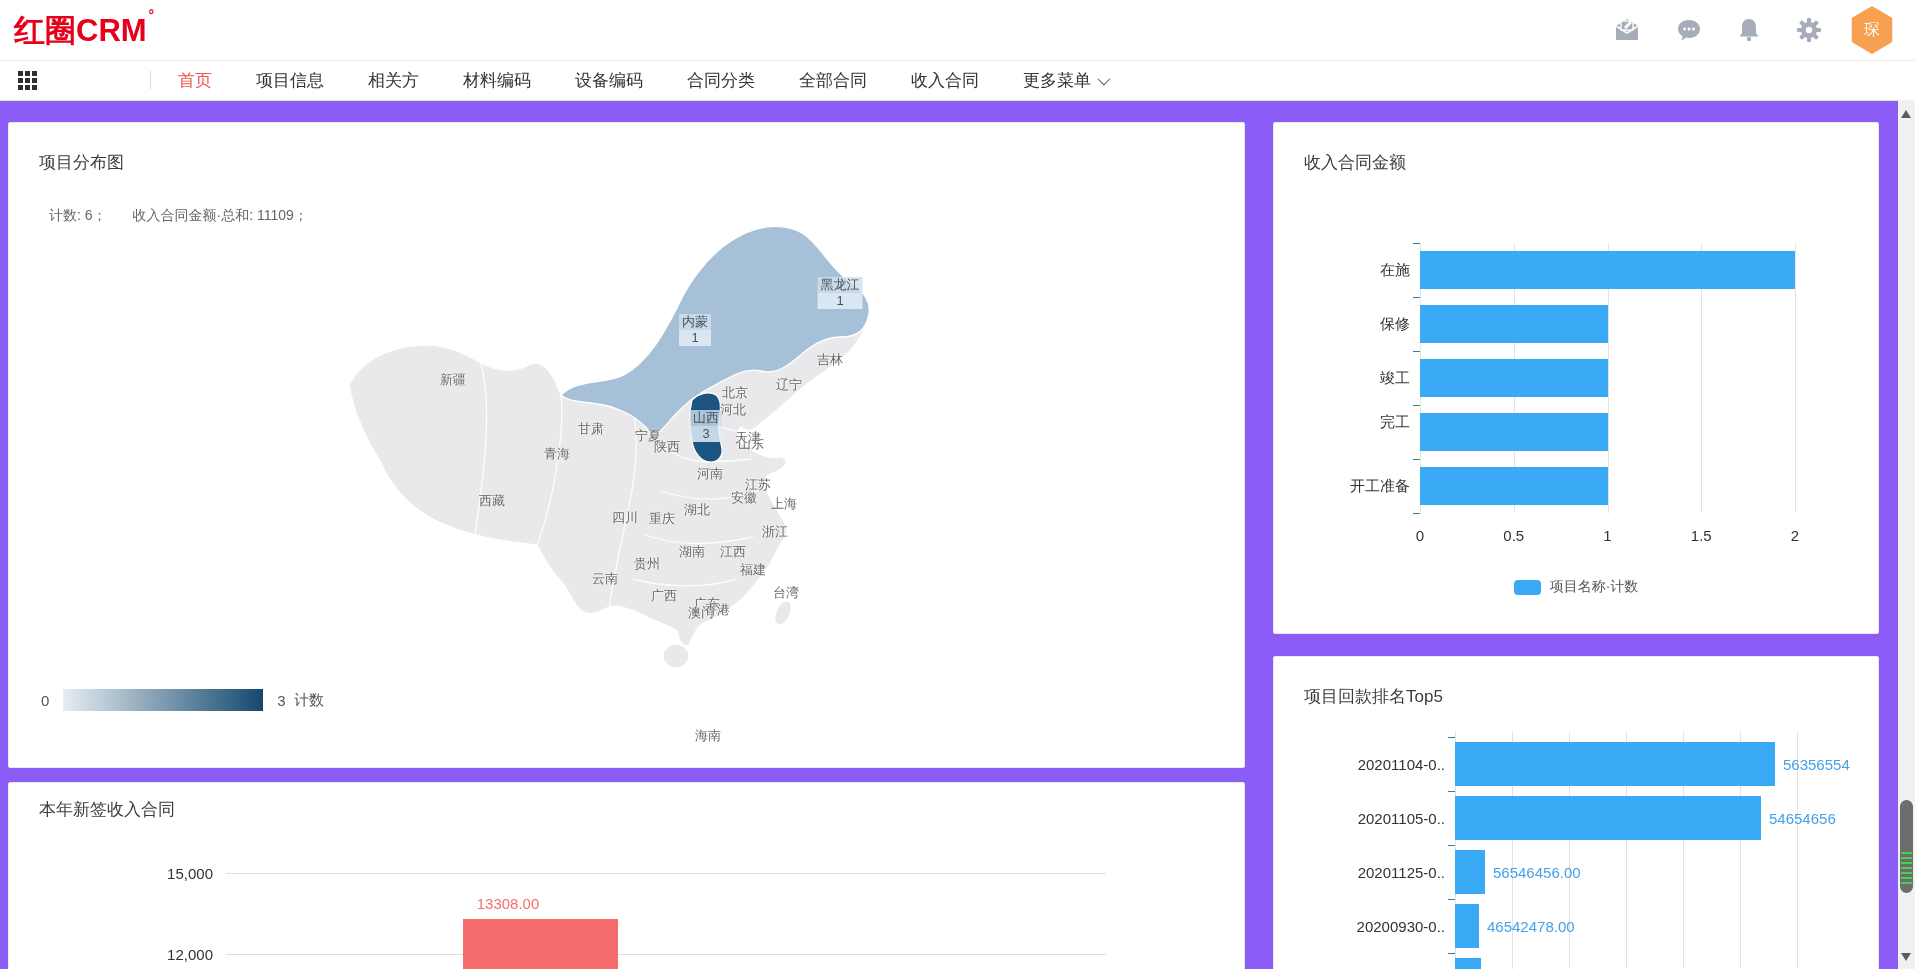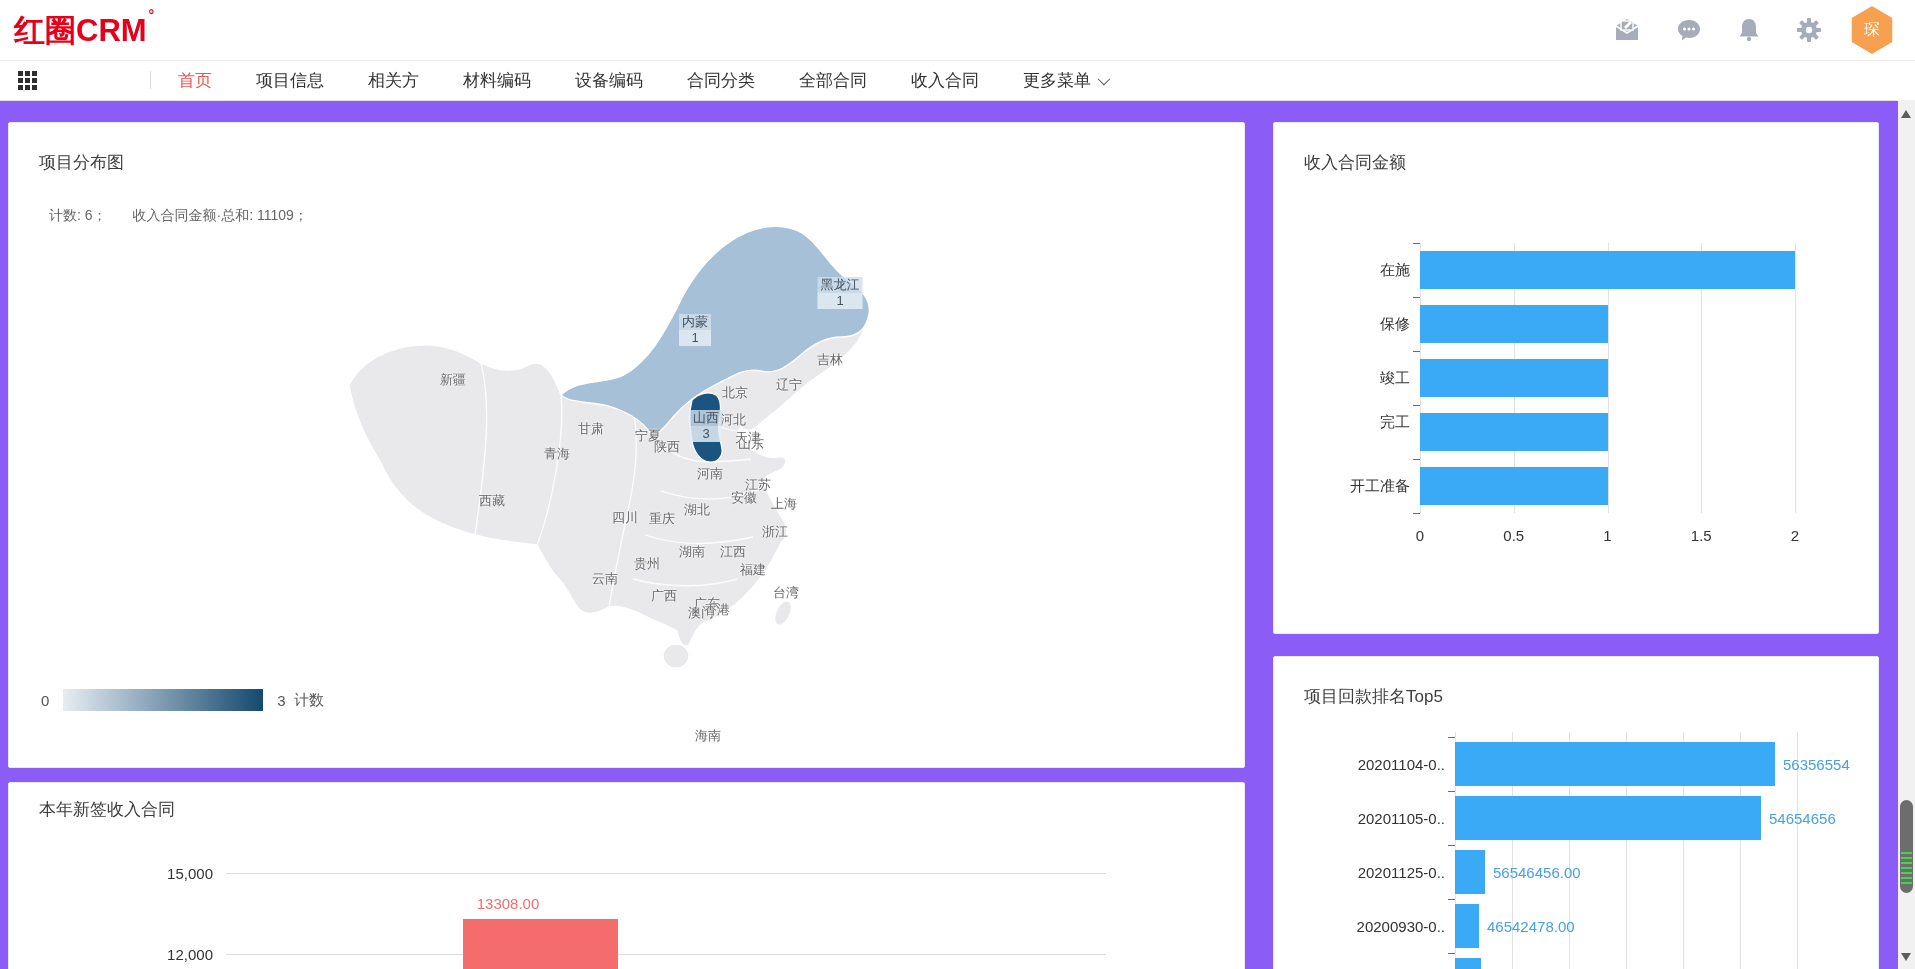"河北" span.map-label { top: 297px -> 287px }
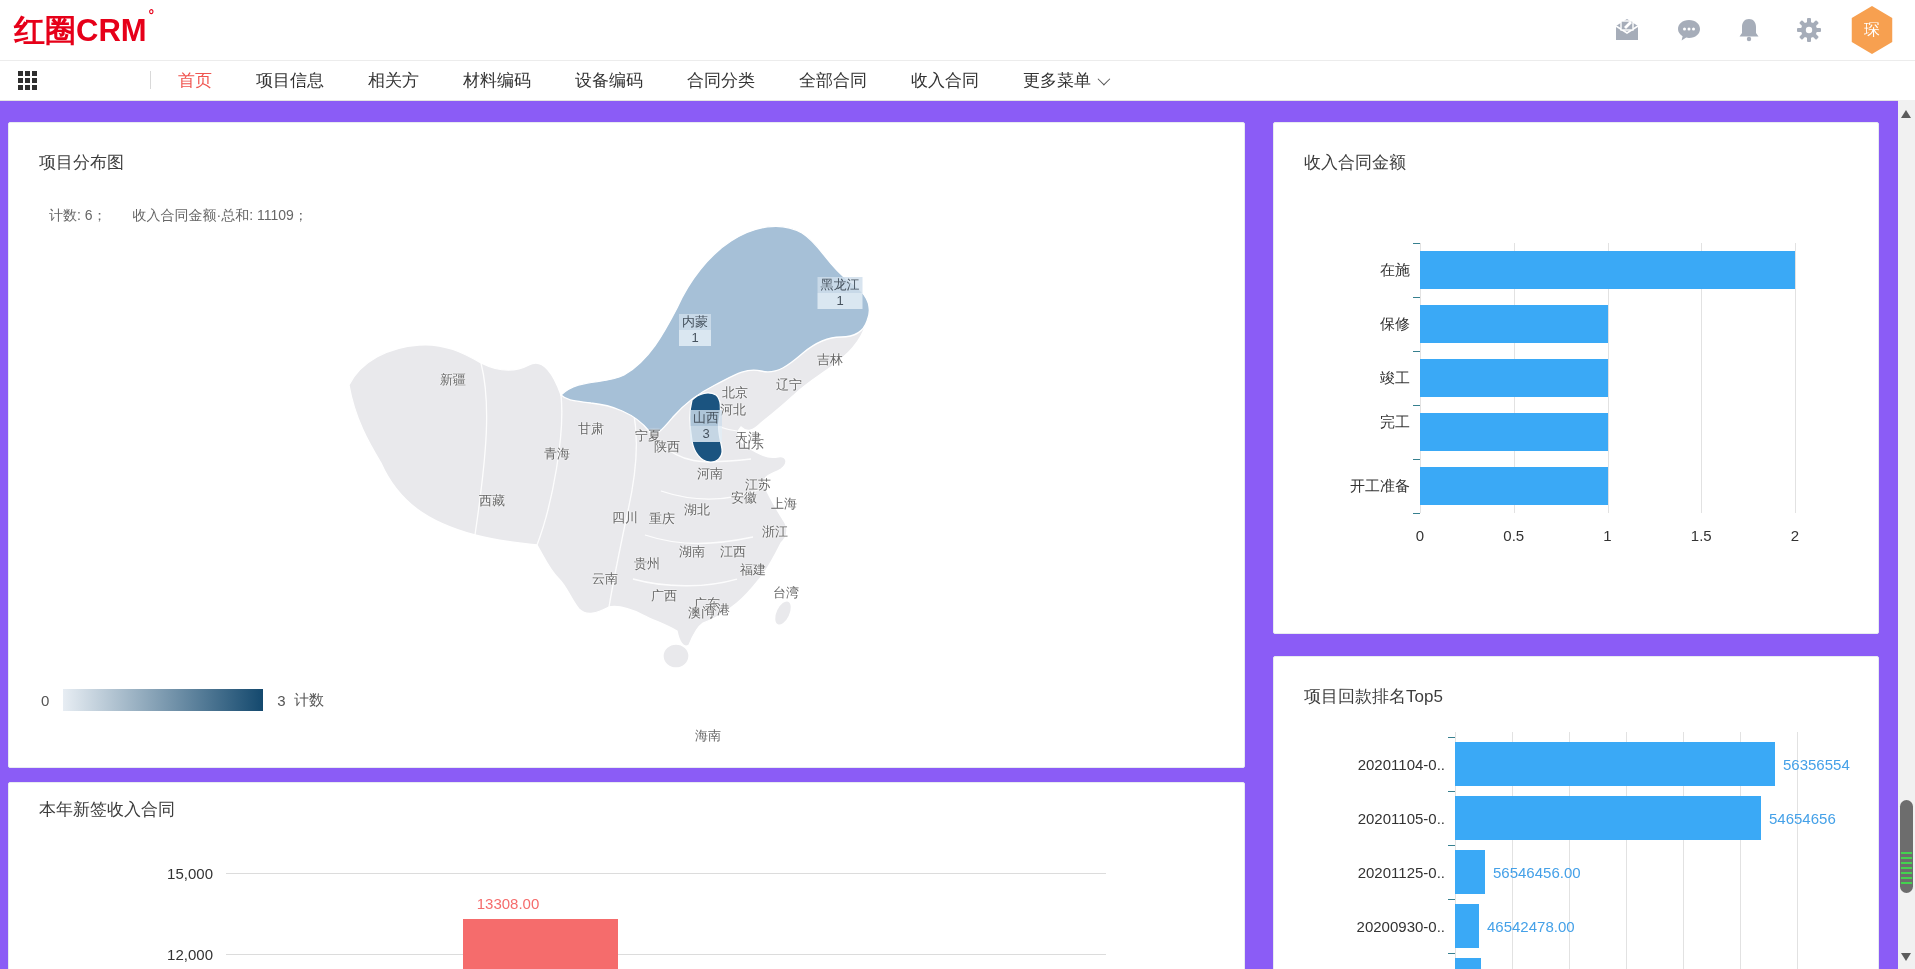"项目名称·计数" div { html: none -> <div> <span></span> <span>项目名称·计数</span> </div> }
